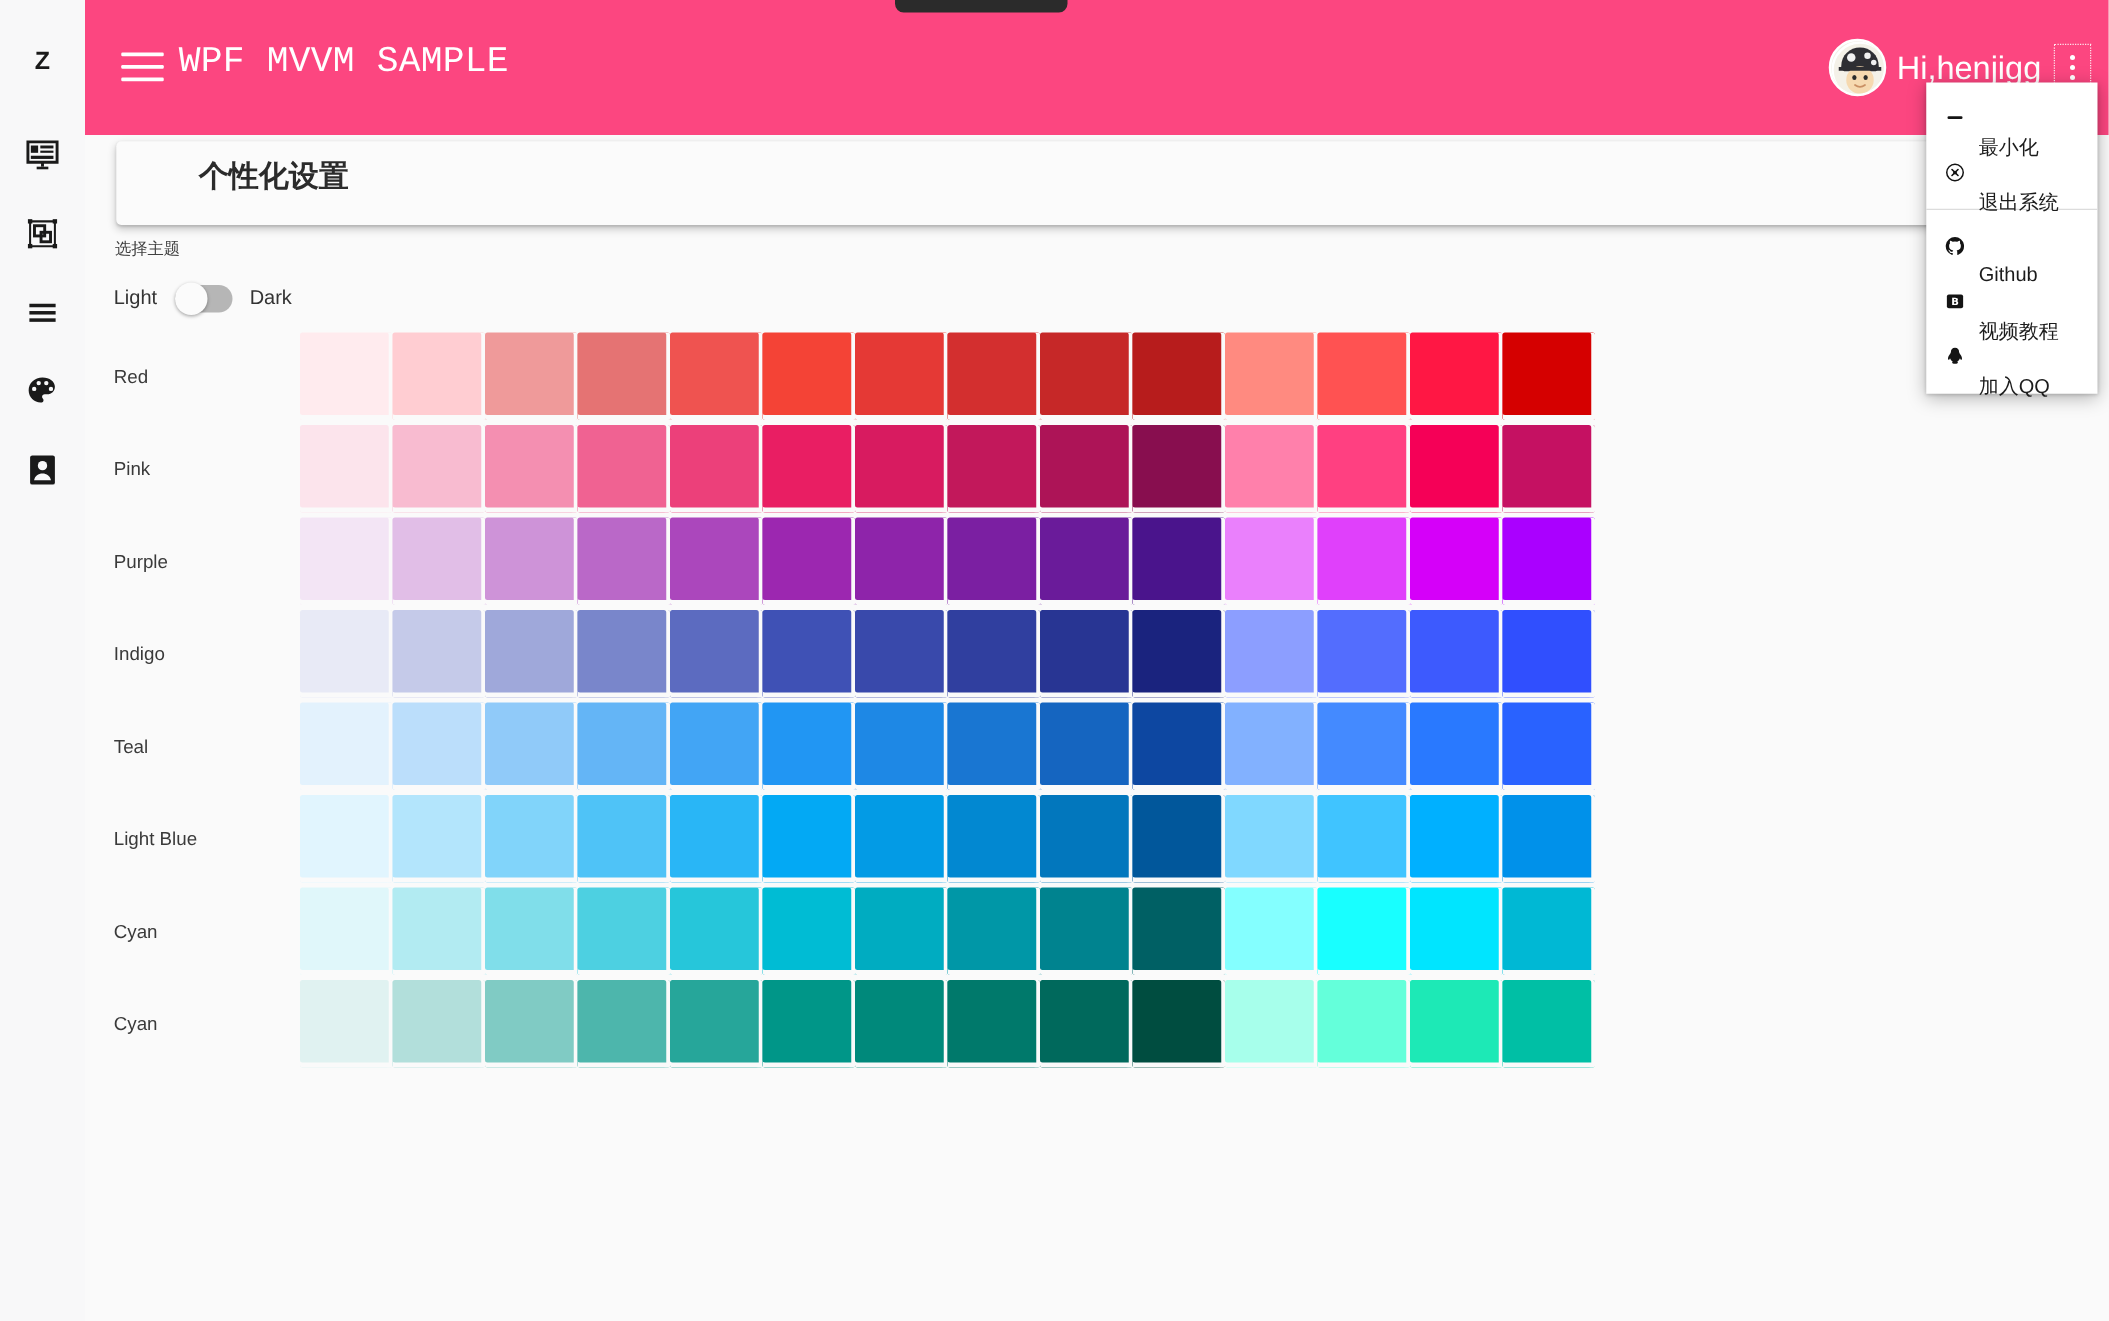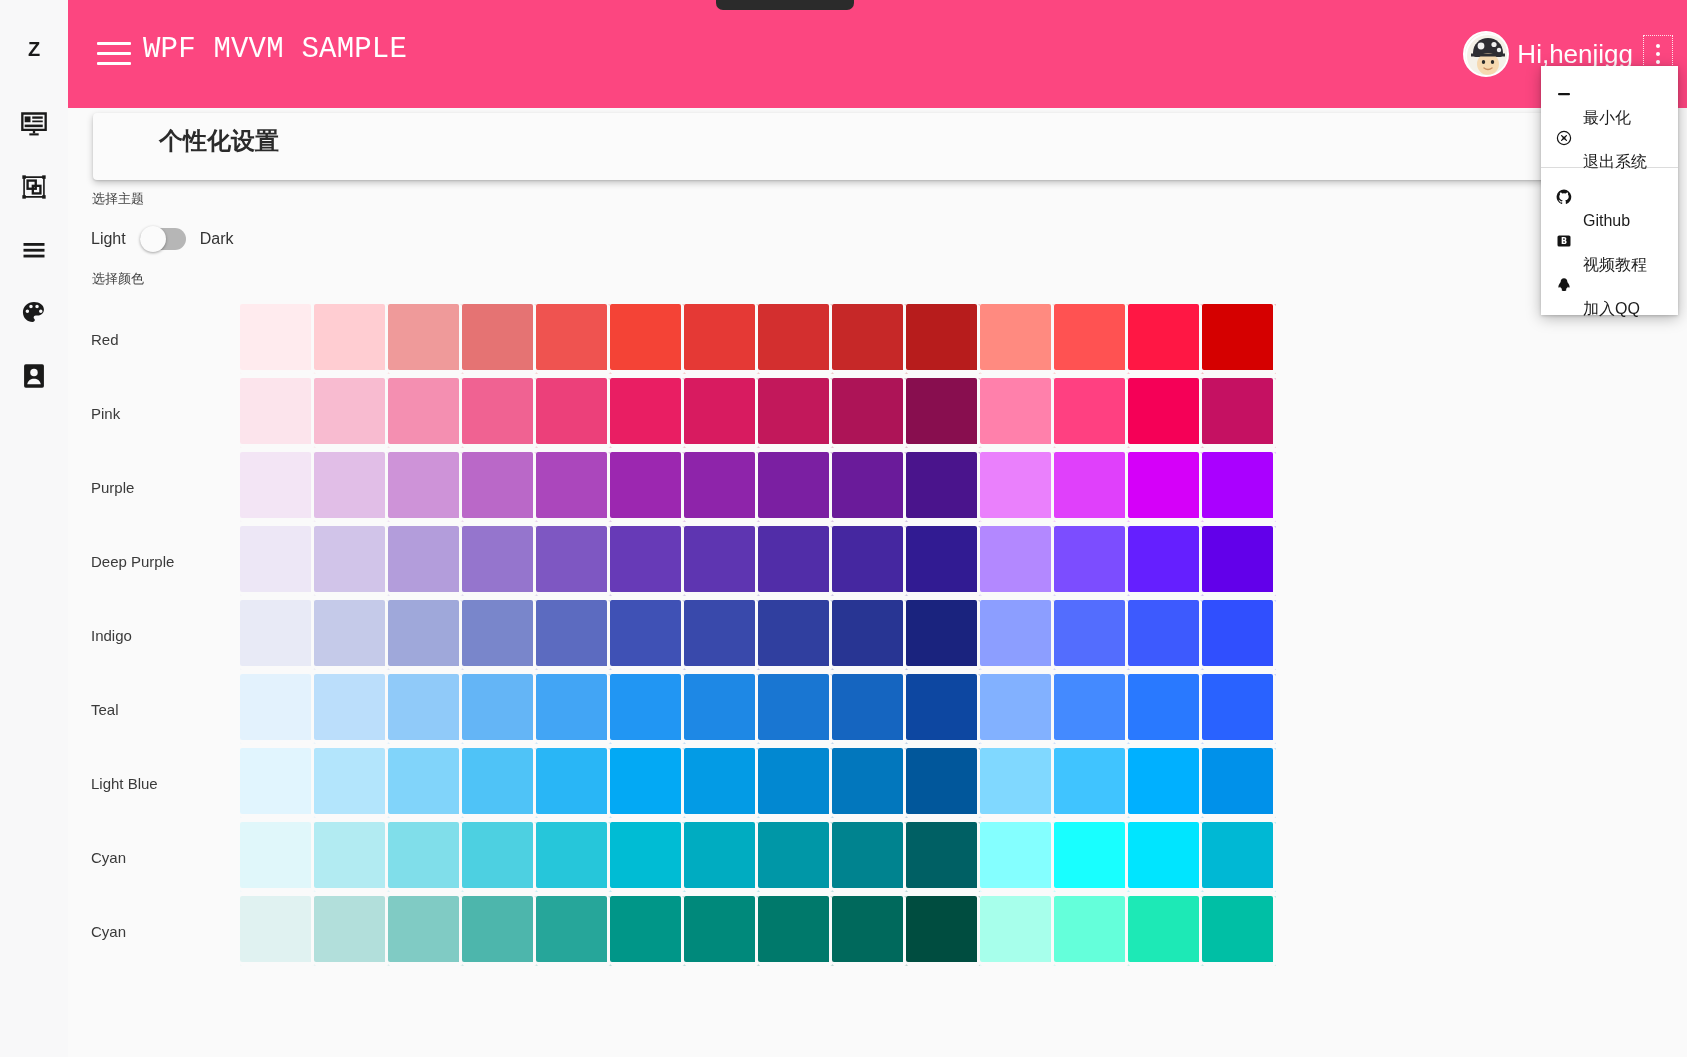"选择颜色" div.sec-label { html: <div>选择颜色</div> -> none }
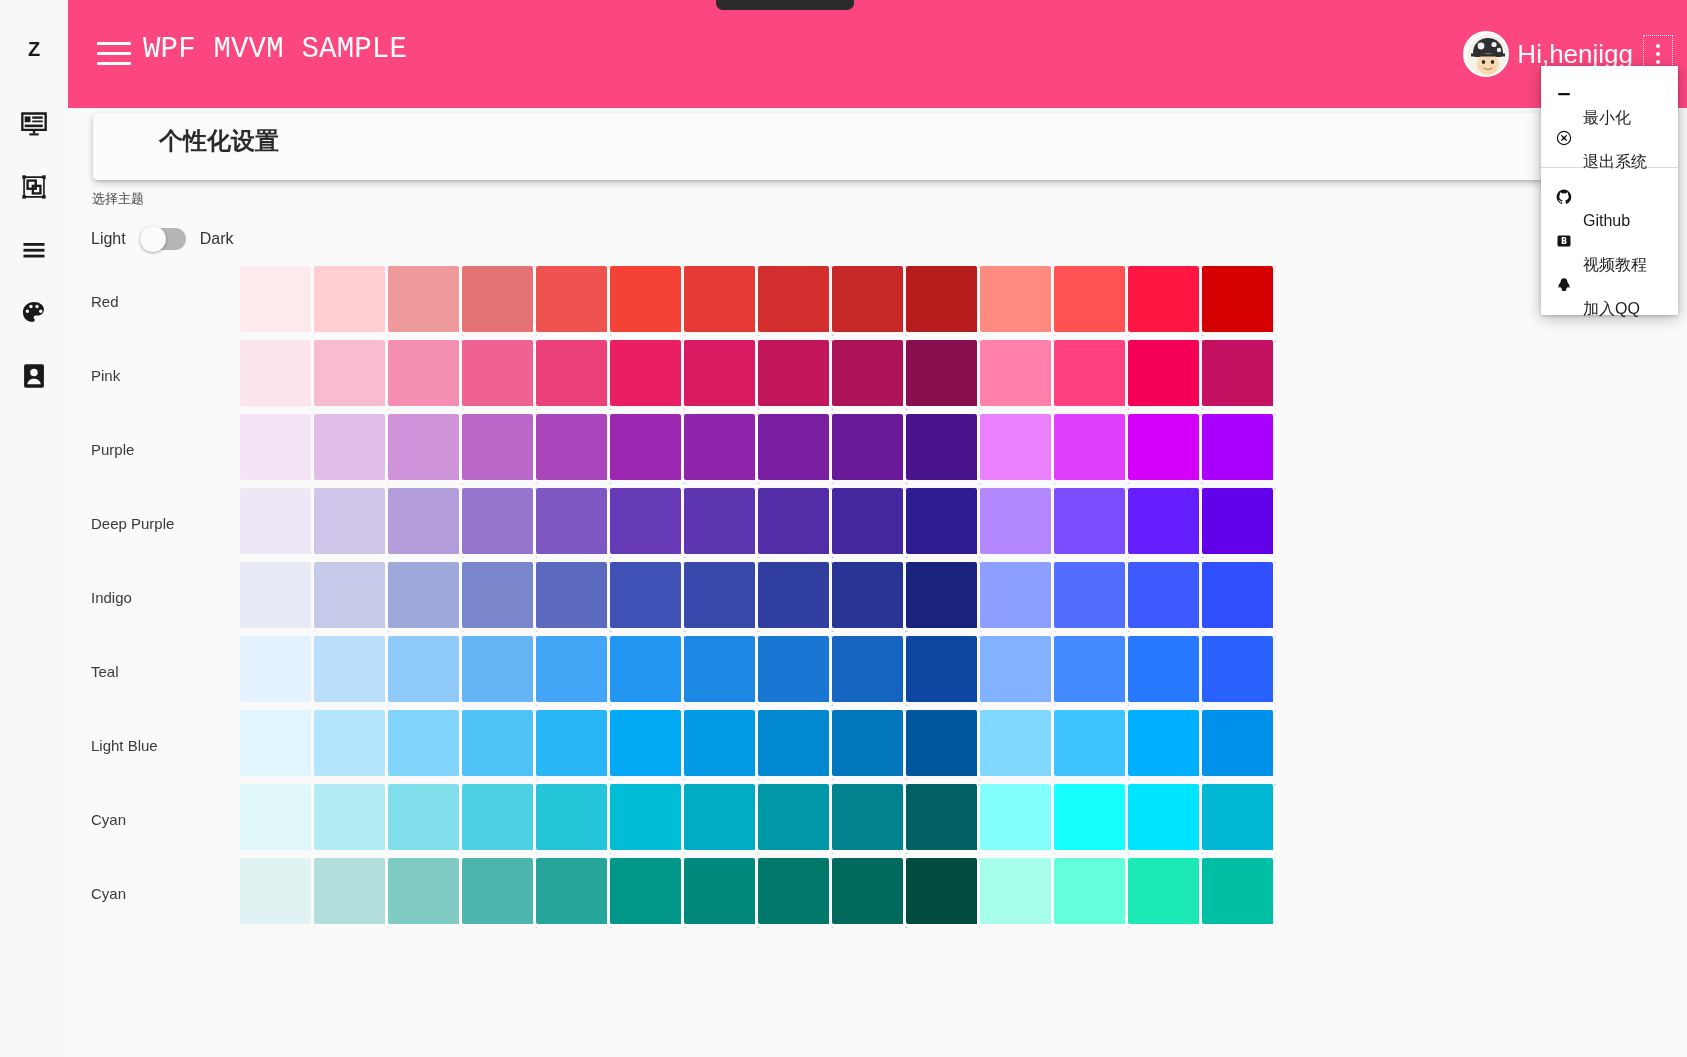"Deep Purple" div.pal-row { html: <div> <div>Deep Purple</div> <div> <div></div> <div></div> <div></div> <div></div> <div></div> <div></div> <div></div> <div></div> <div></div> <div></div> <div></div> <div></div> <div></div> <div></div> </div> </div> -> none }
